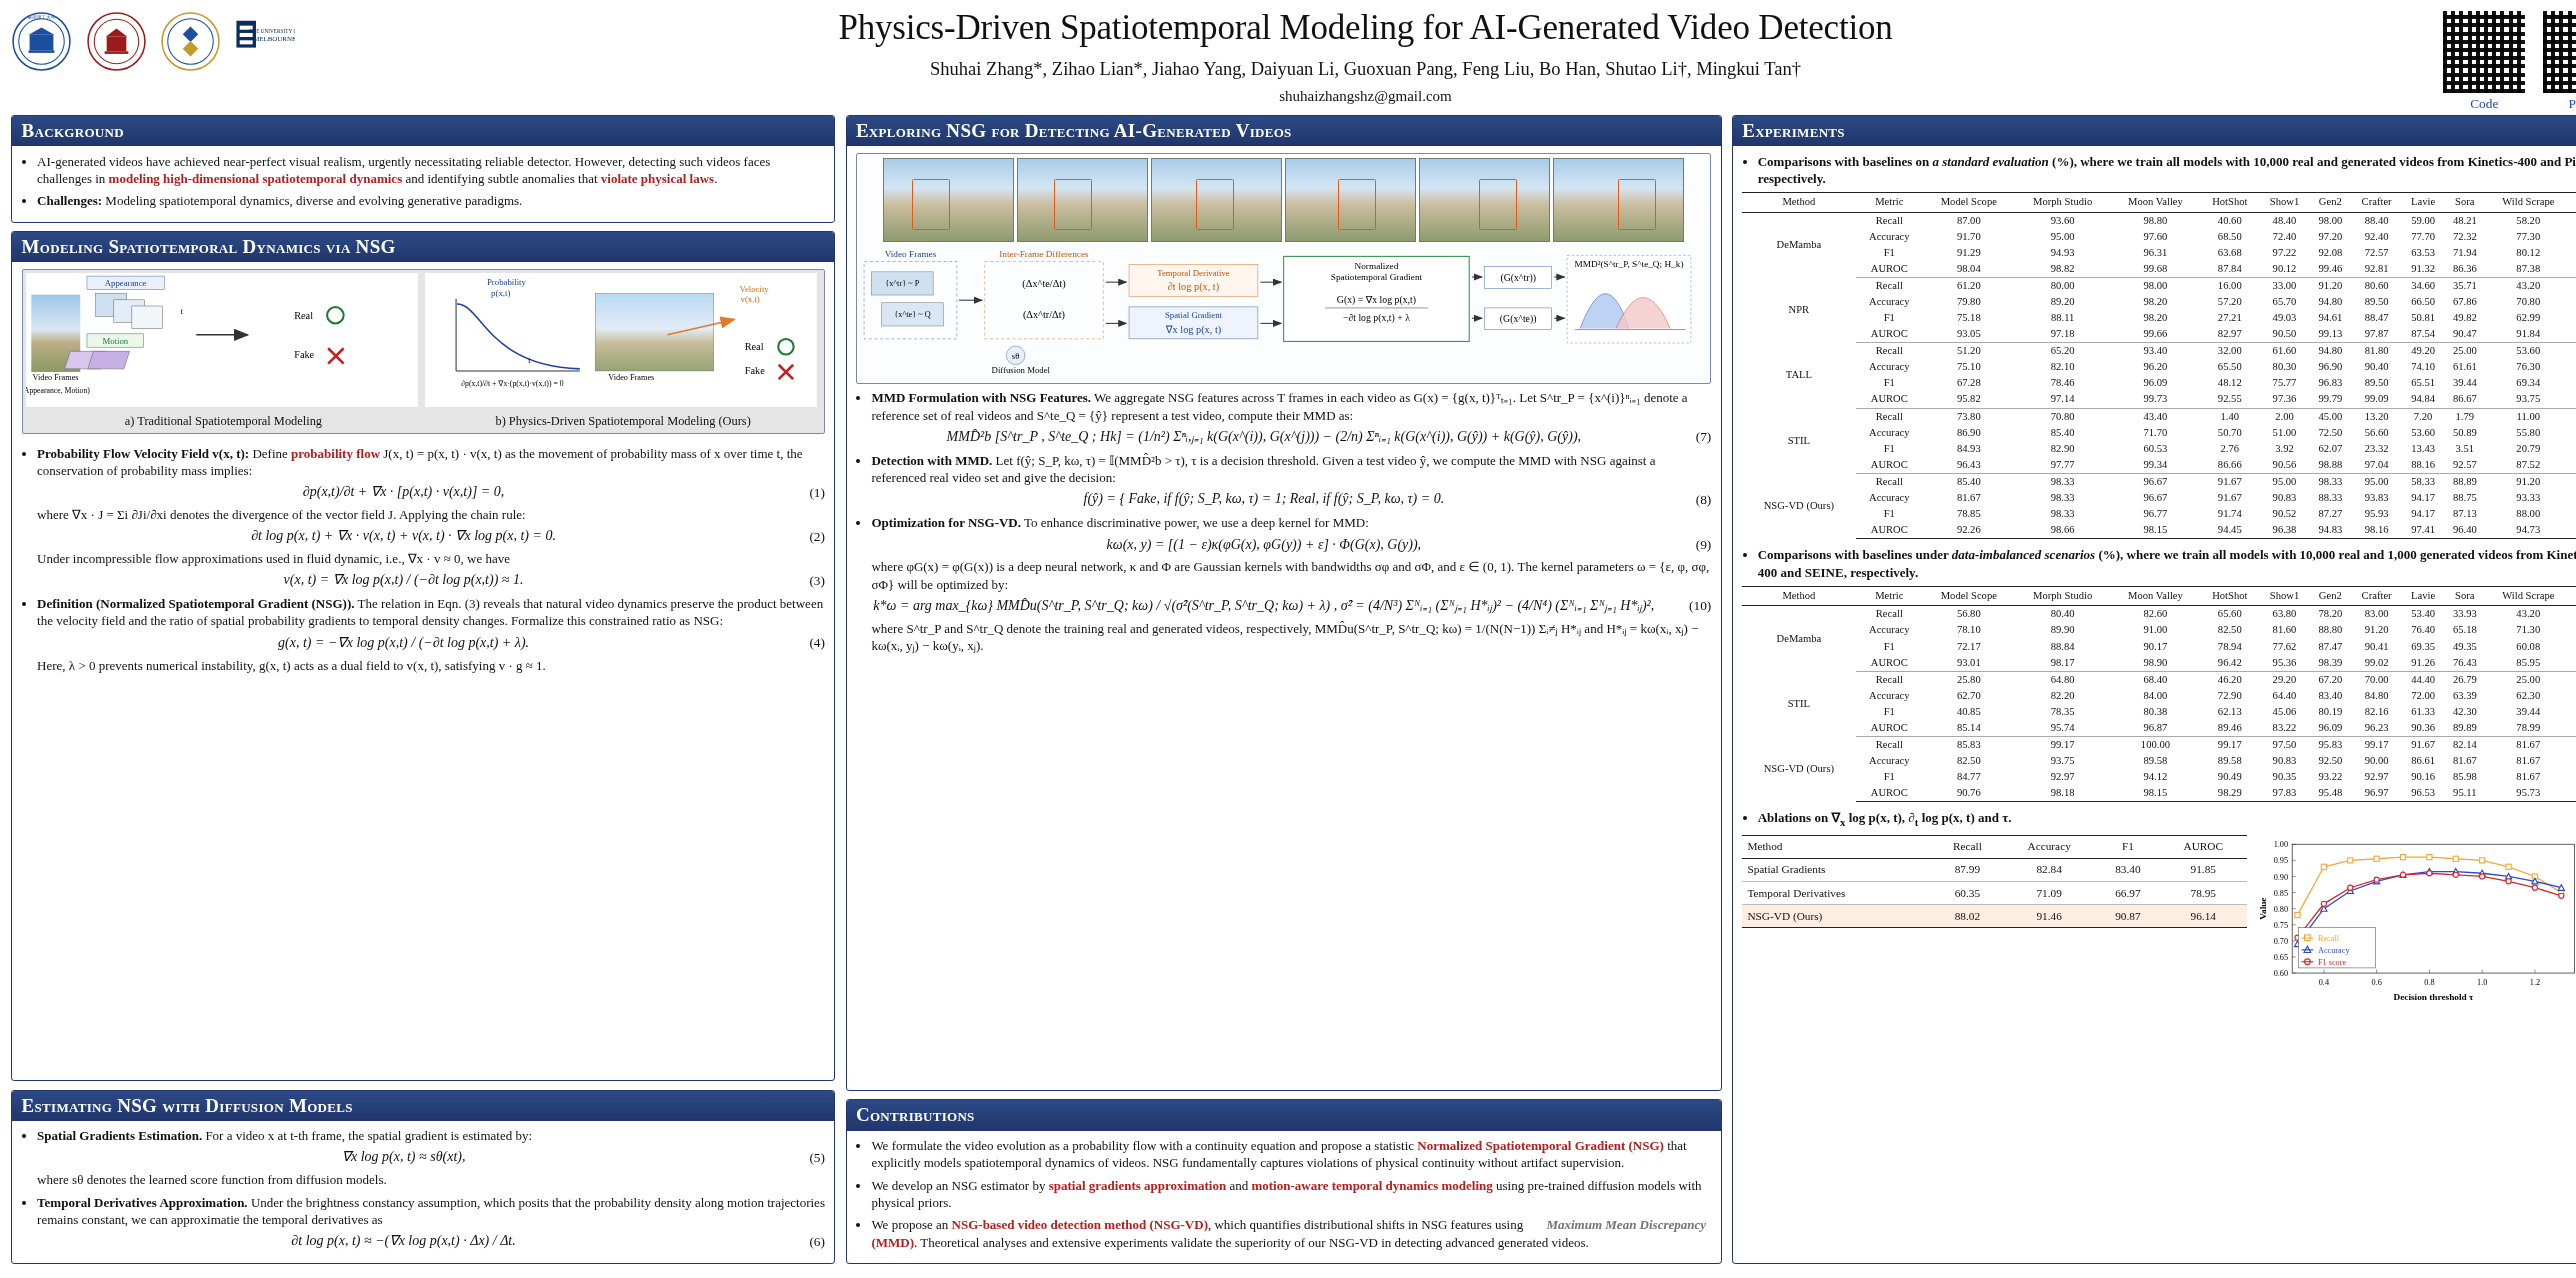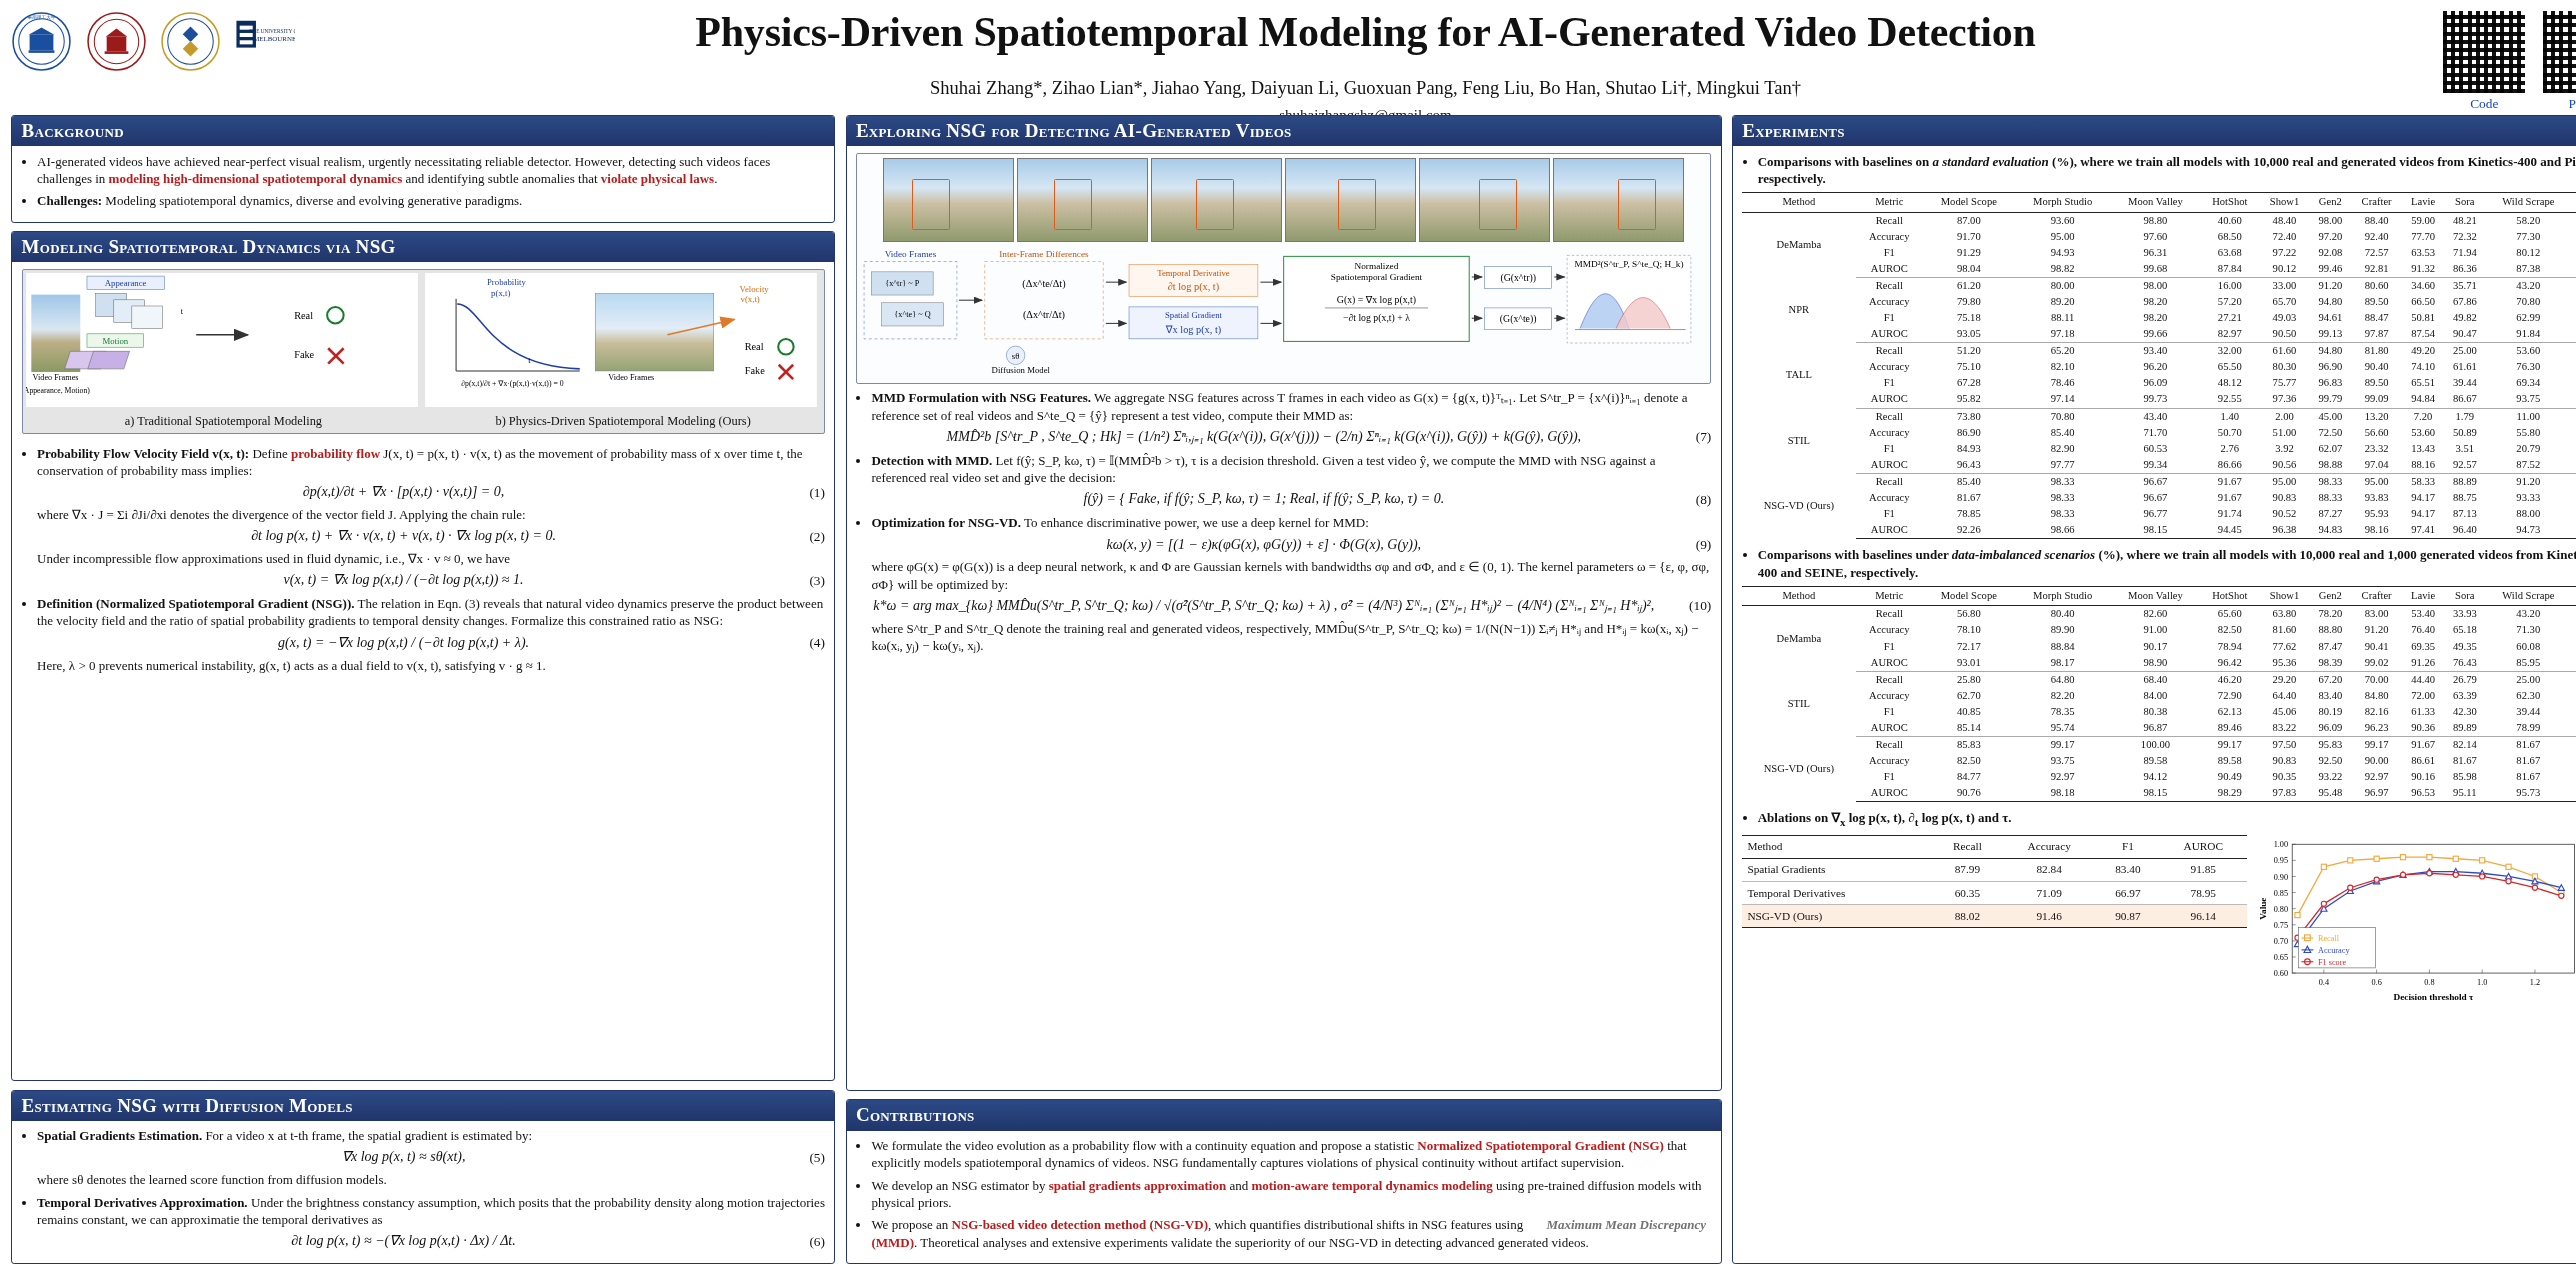"Physics-Driven Spatiotemporal Modeling" .ptitle { font-size: 42px -> 35px; font-weight: bold -> normal }
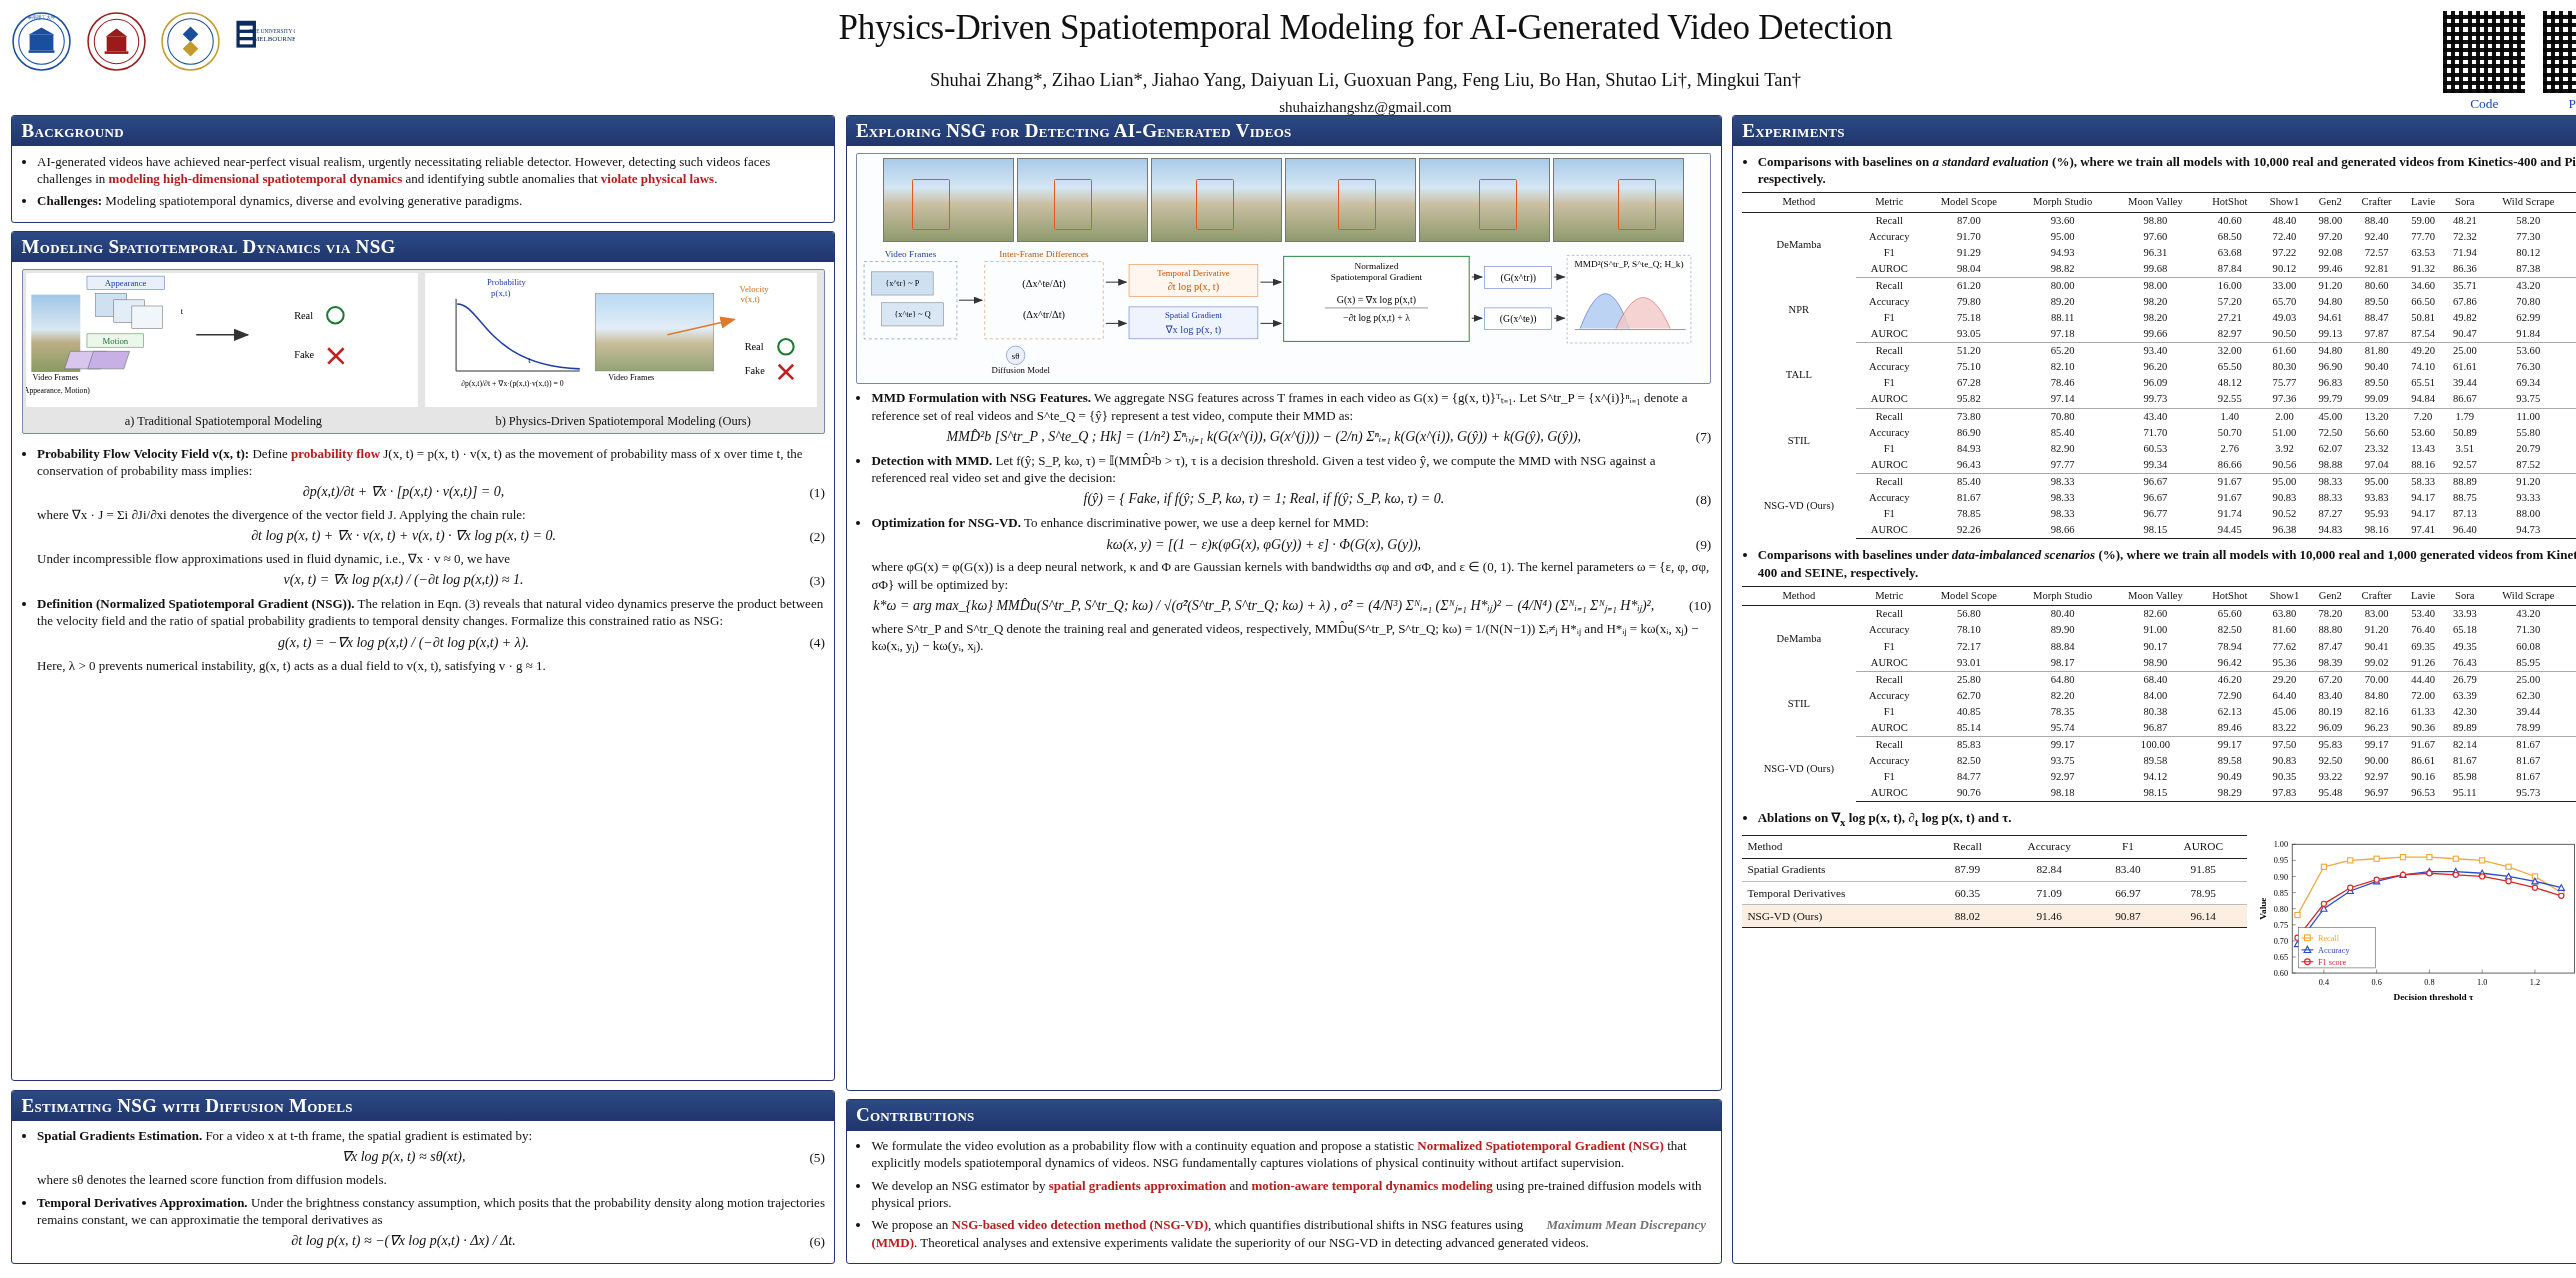"Shuhai Zhang*, Zihao Lian*, Jiahao" .pauthors { margin-top: 22px -> 11px }
